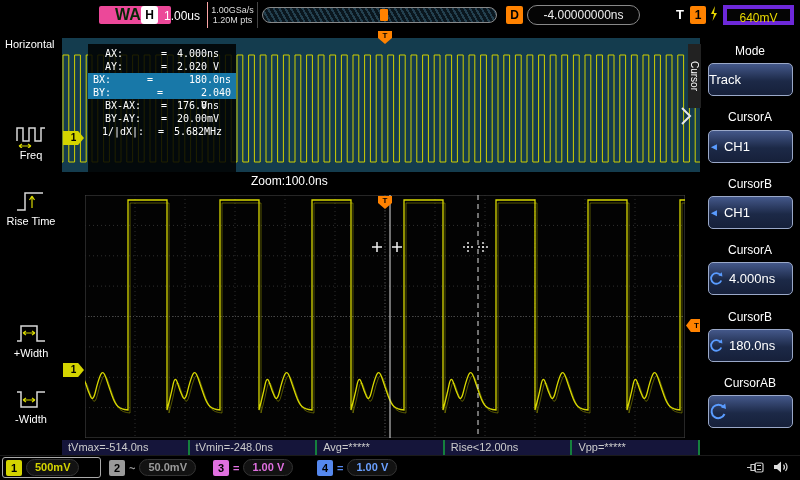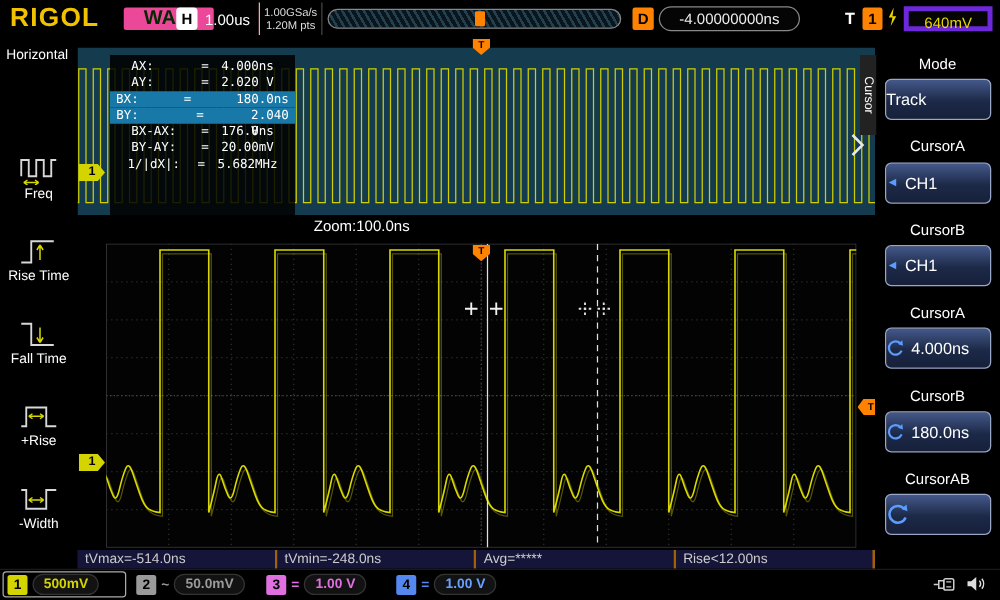"RIGOL" div.abs { html: <div>RIGOL</div> -> none }
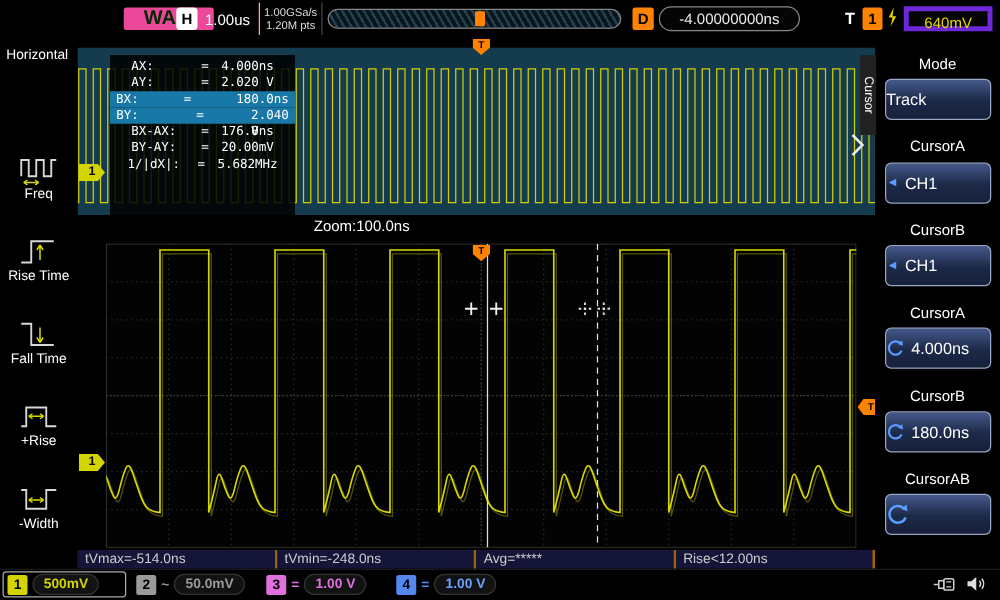"Fall Time" div.abs { html: <div> <svg> <path></path> <path></path> </svg> <div>Fall Time</div> </div> -> none }
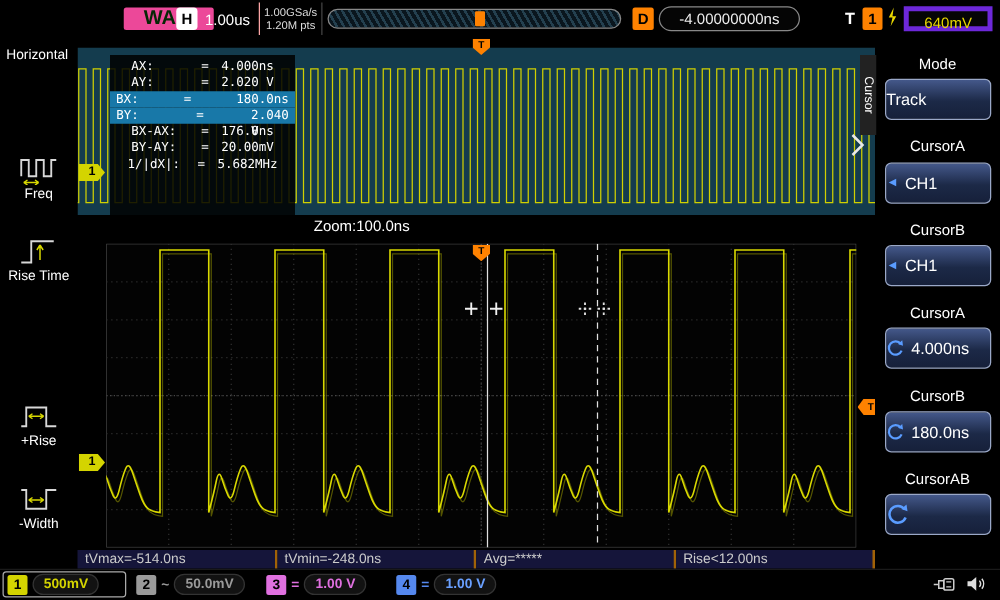"+Rise" div.sb-label { text: +Rise -> +Width }
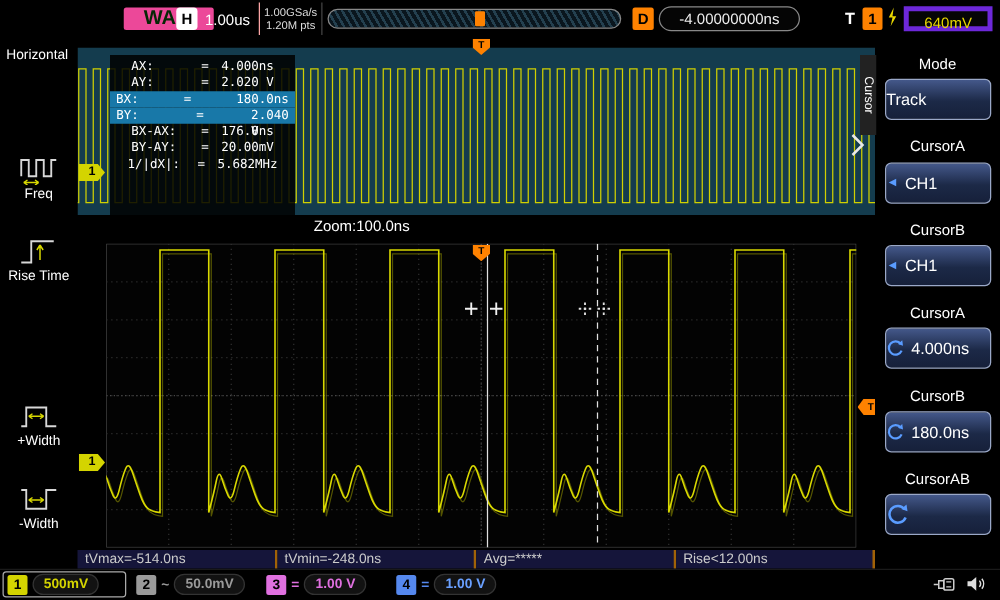"tVmax=-514.0ns" .mseg { border-right: 2px solid #a16207 -> 2px solid #15803d }
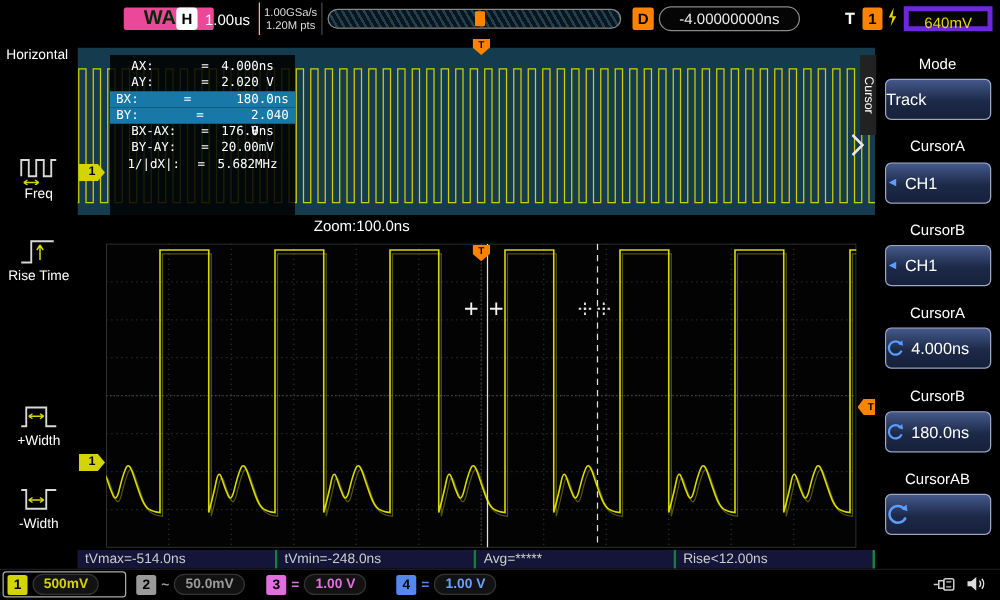"Vpp=*****" div.mseg { html: none -> <div>Vpp=*****</div> }
